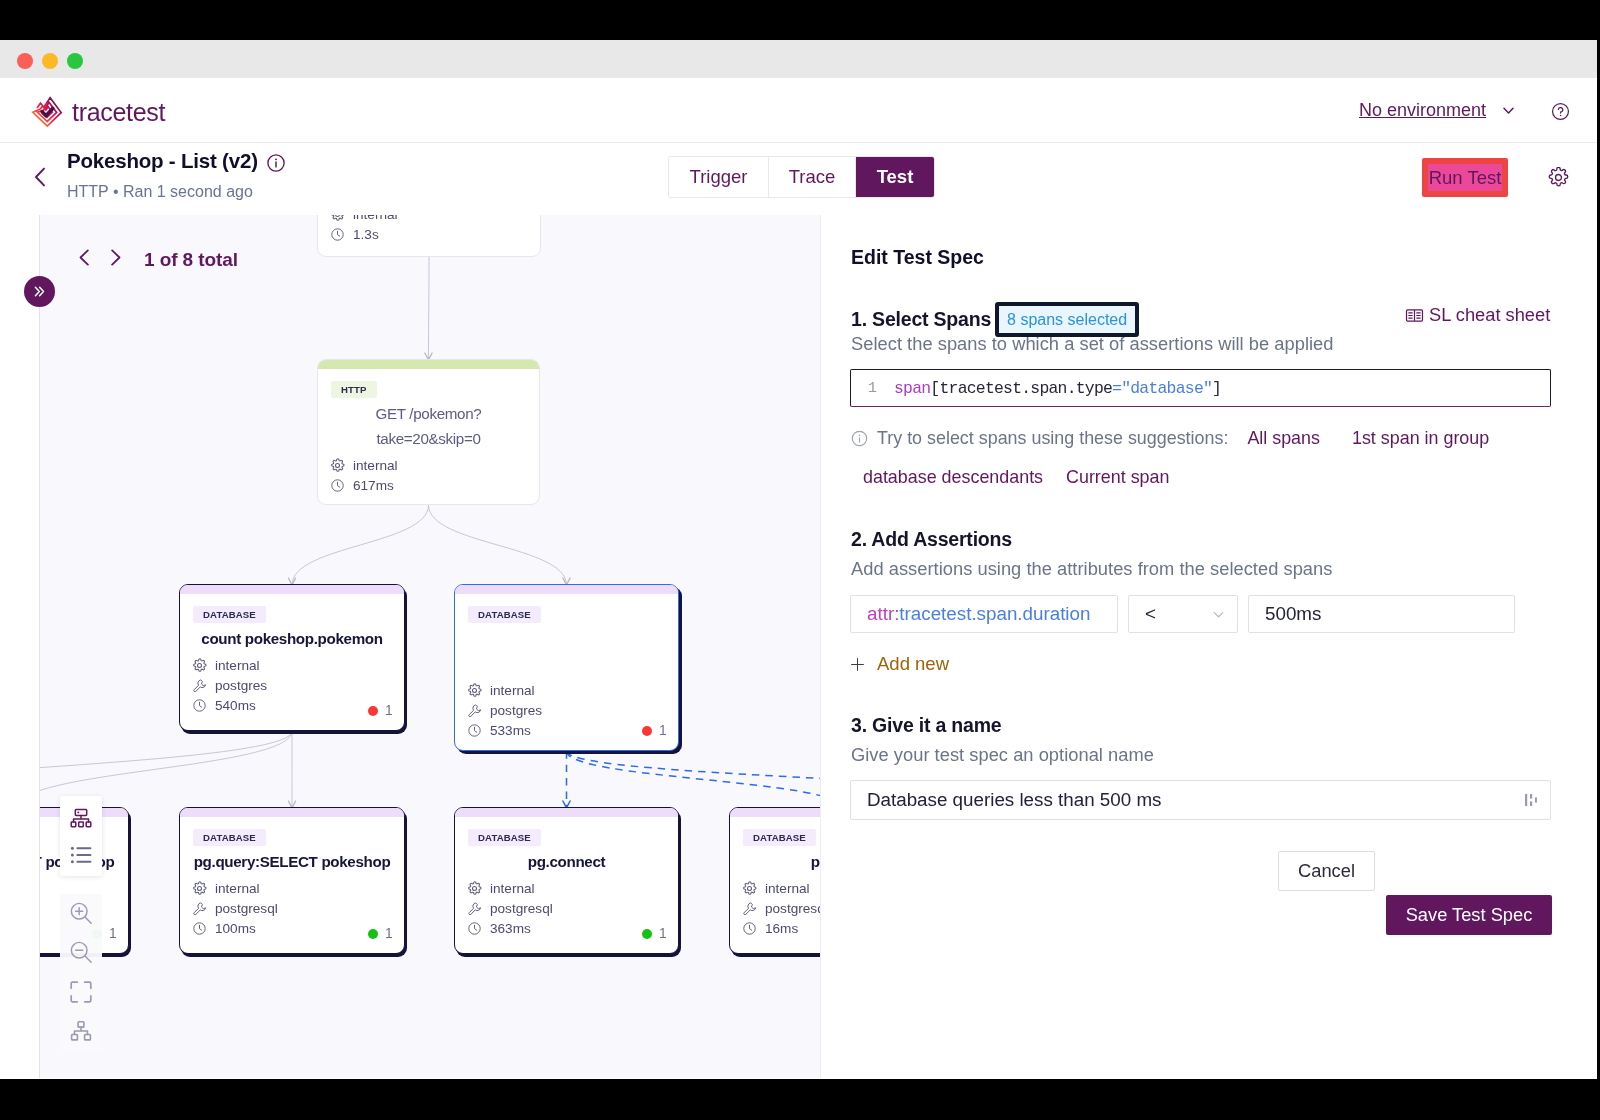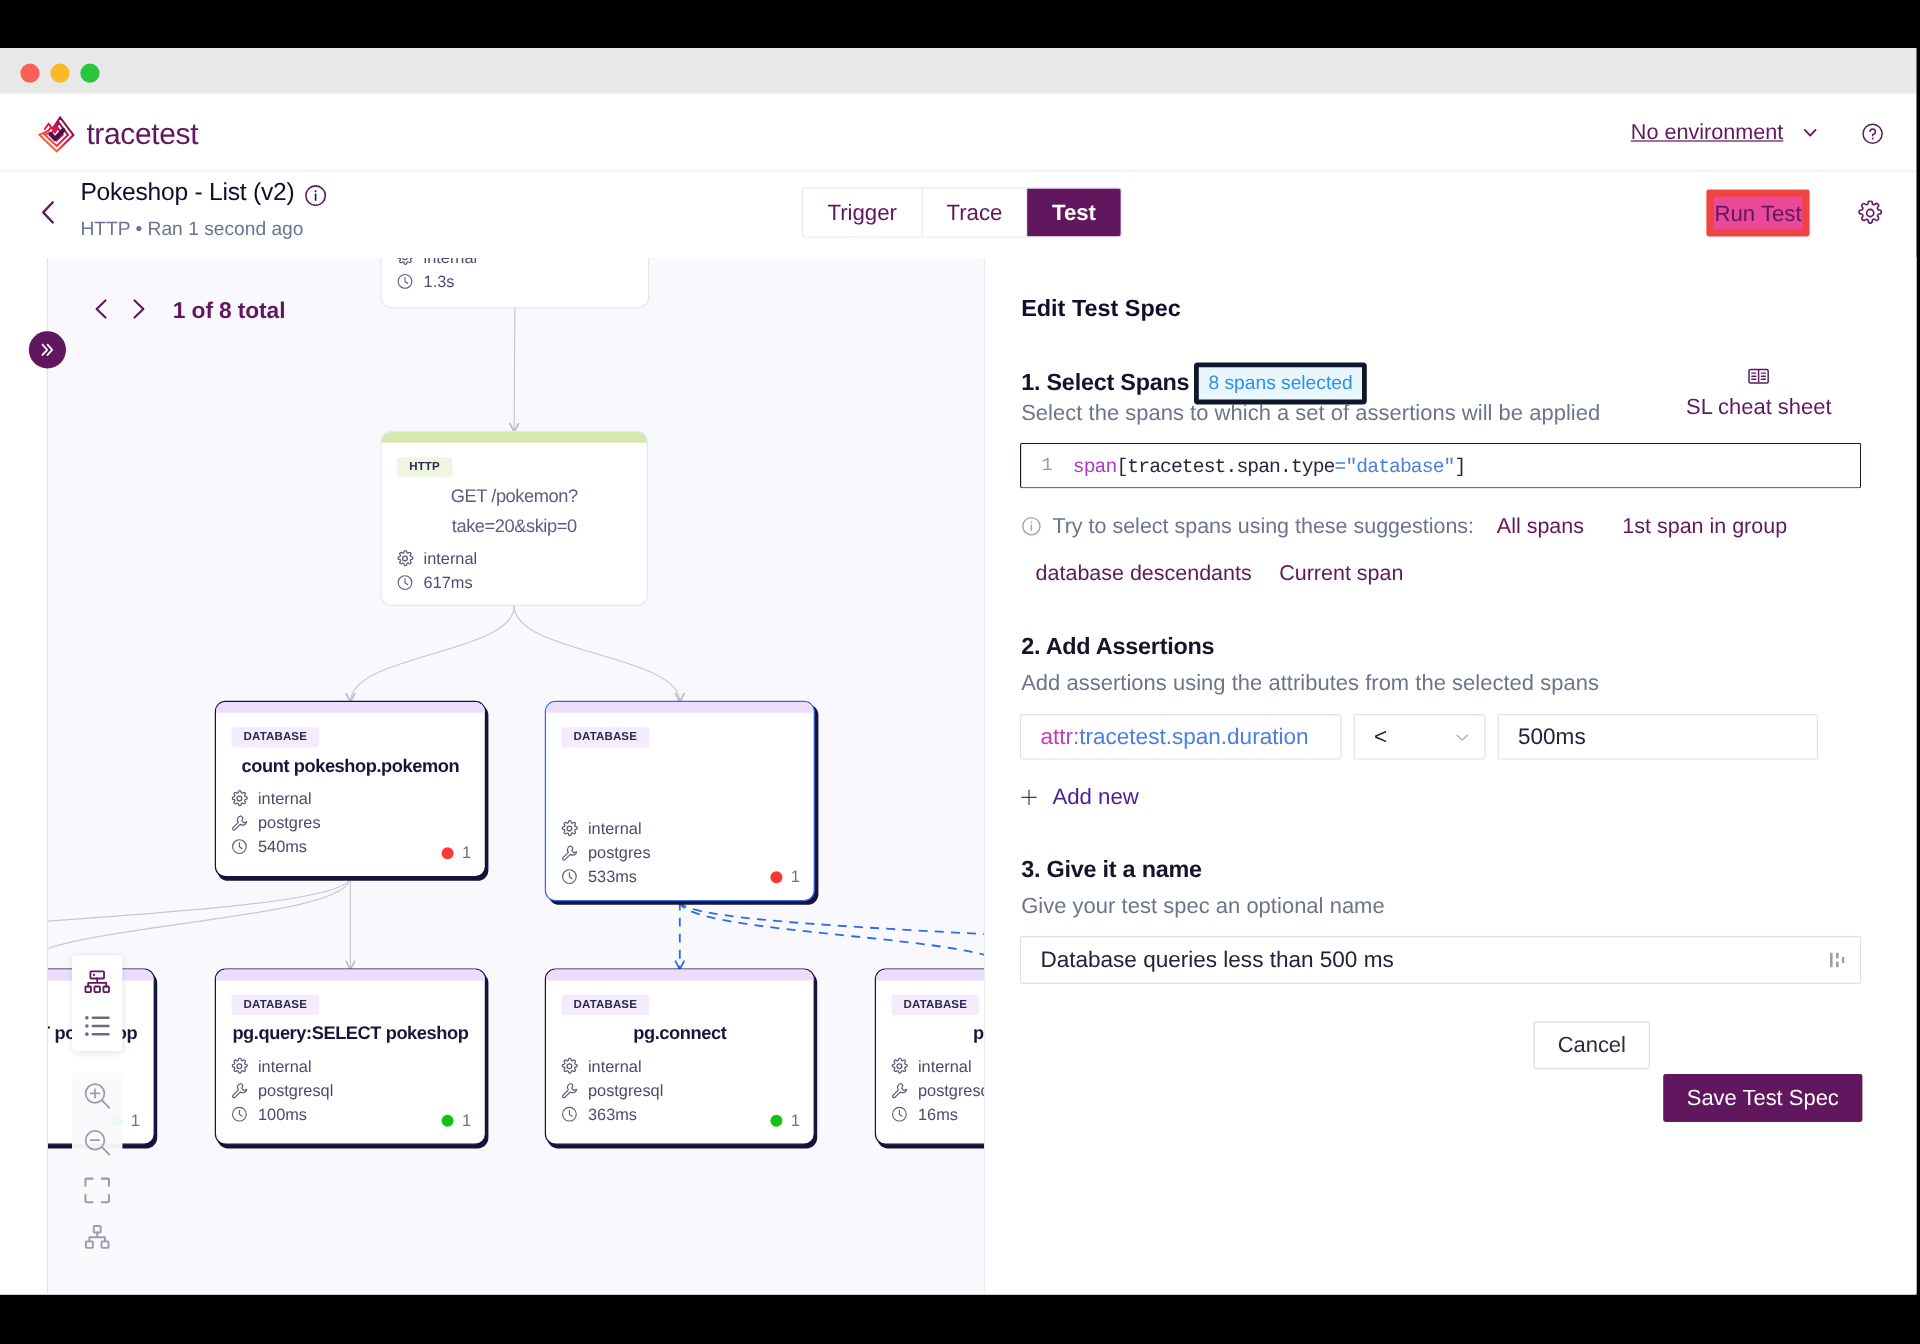"Pokeshop - List (v2)" .pgtitle { font-weight: normal -> bold }
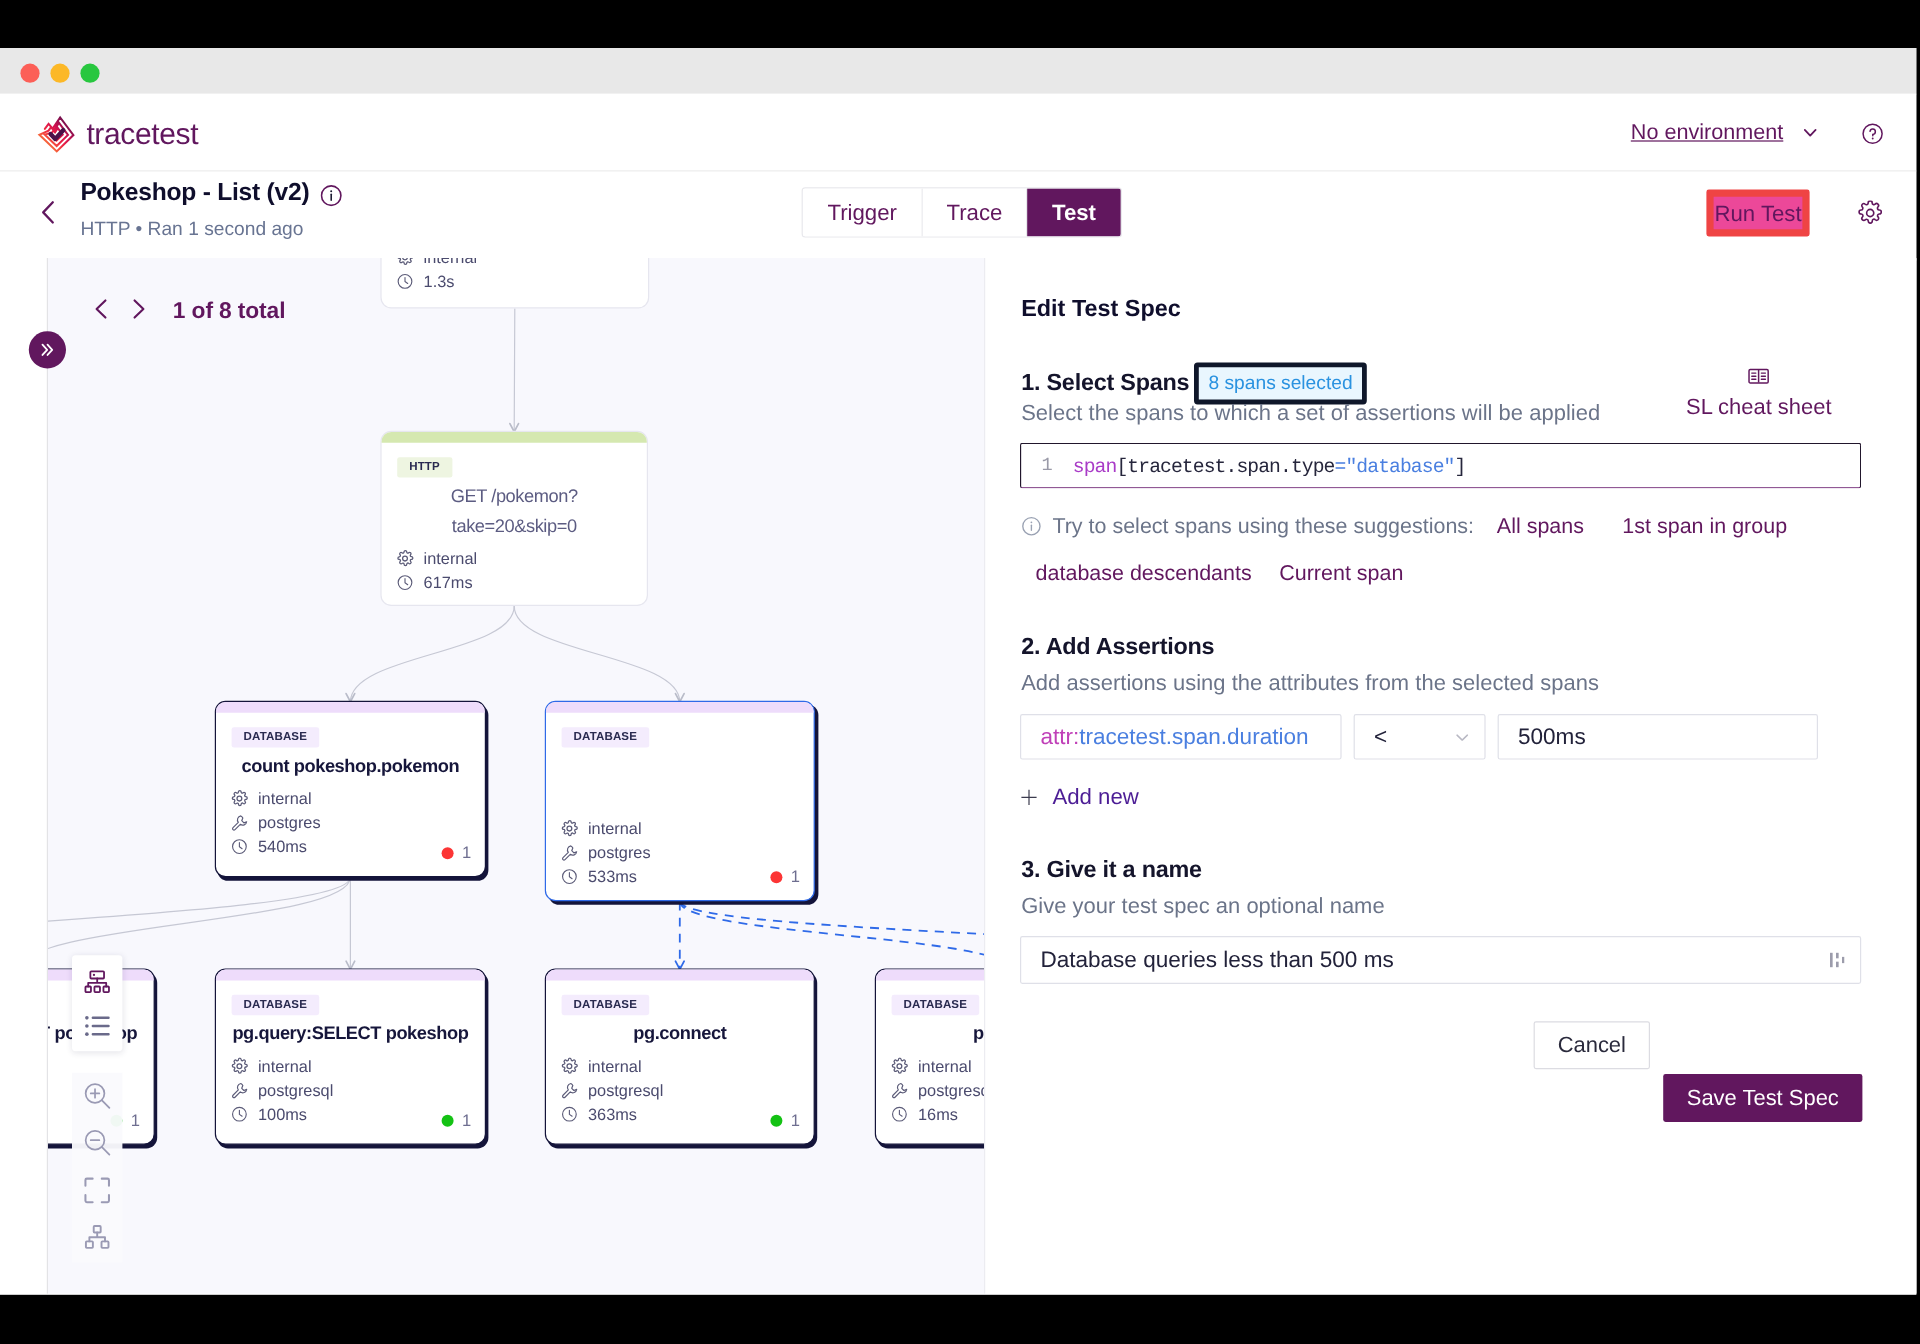"SL cheat sheet" div.cheat { flex-direction: column -> none }
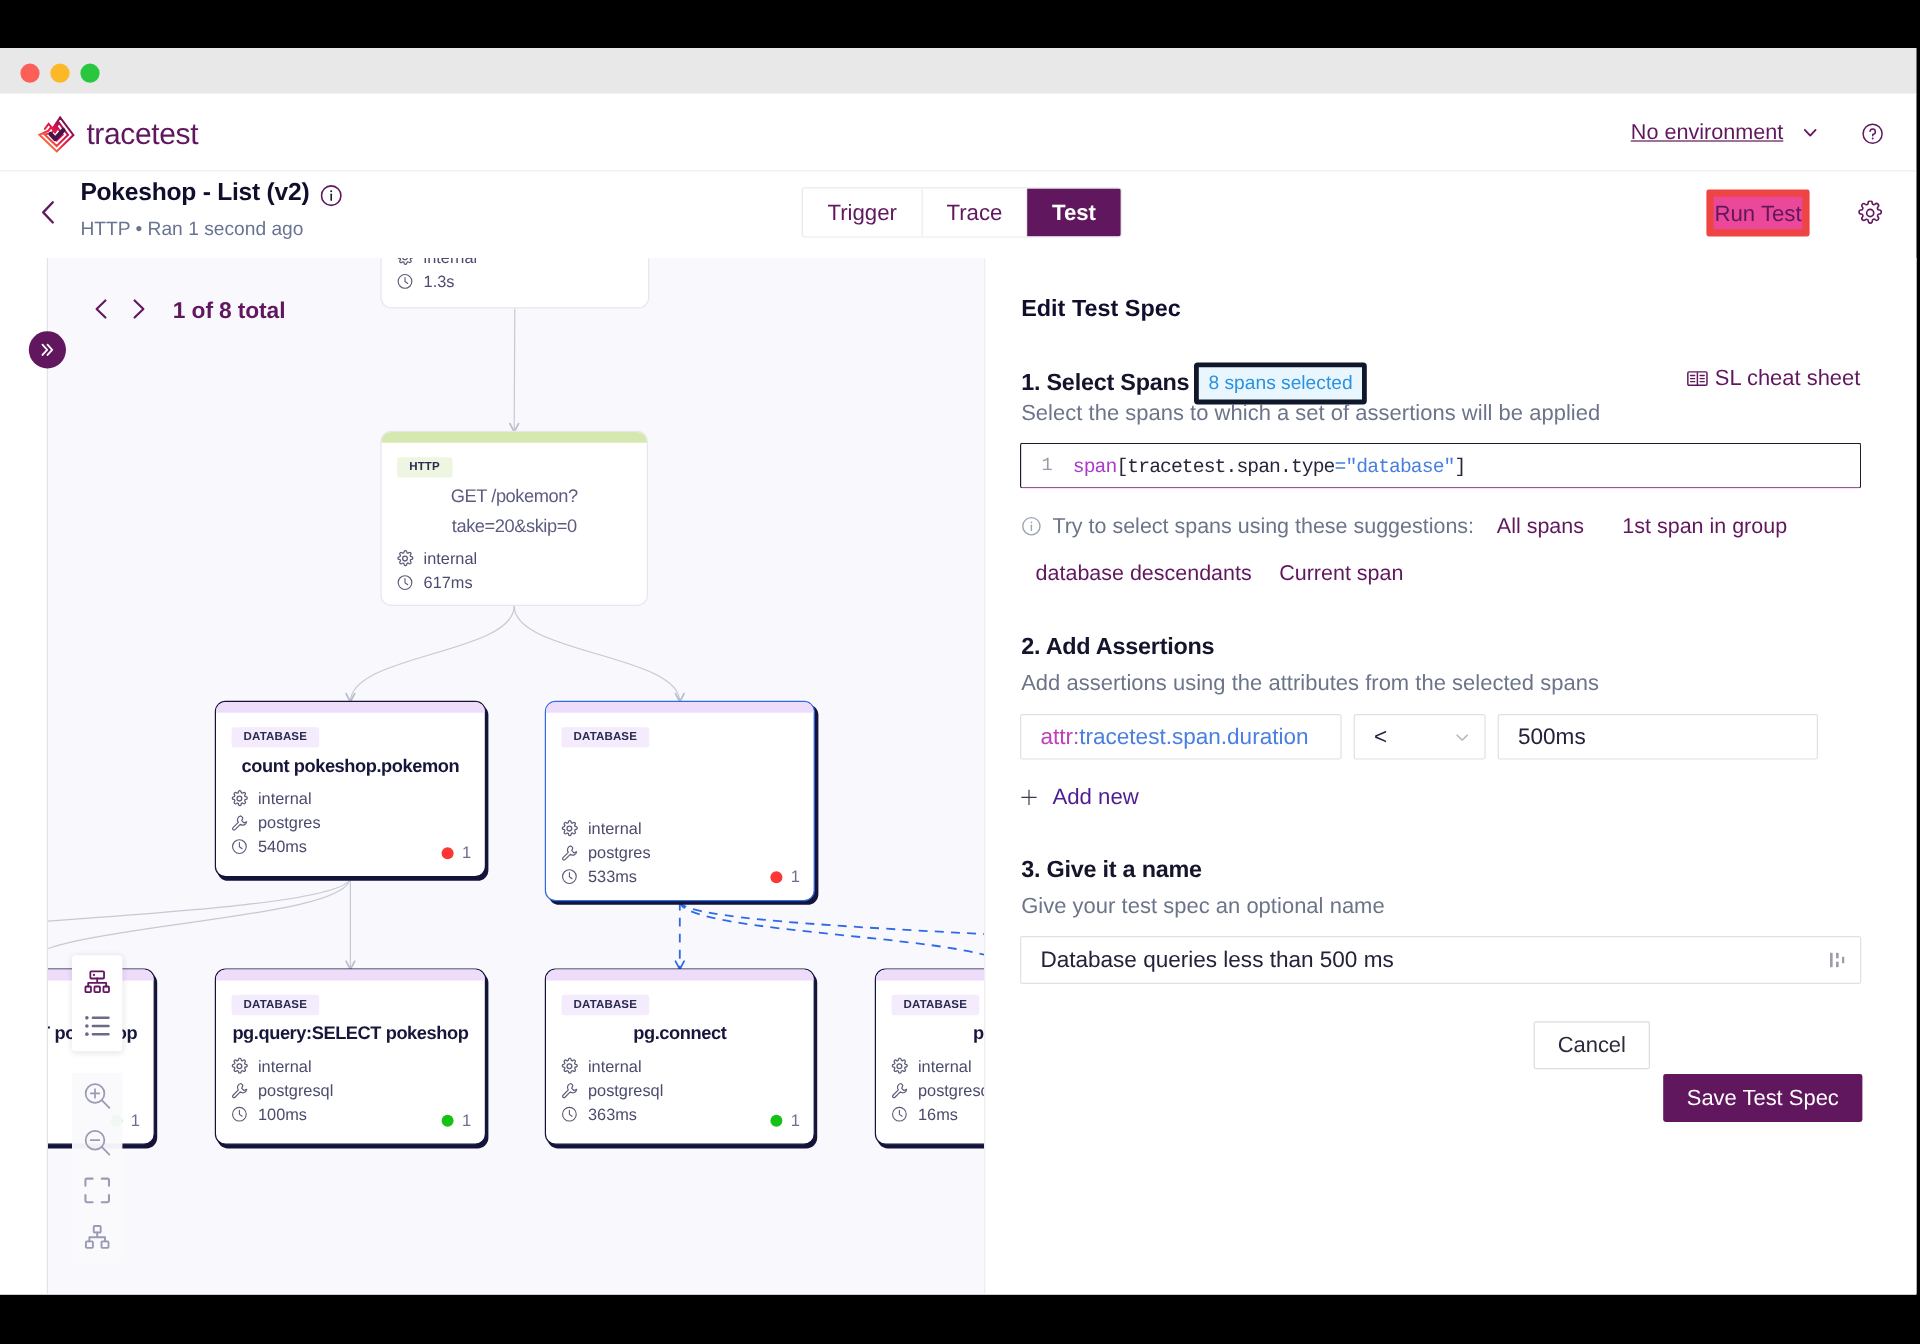"Add new" .addnew { color: #4c1d95 -> #a16207 }
